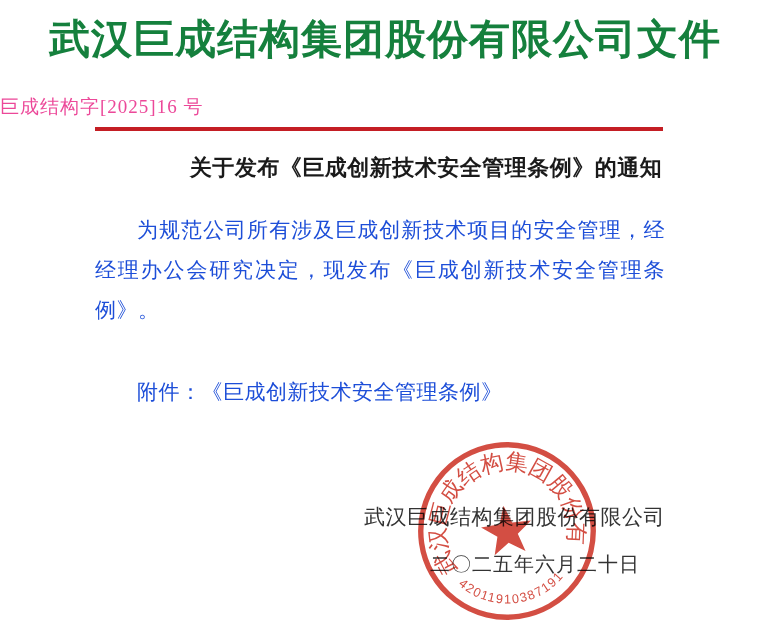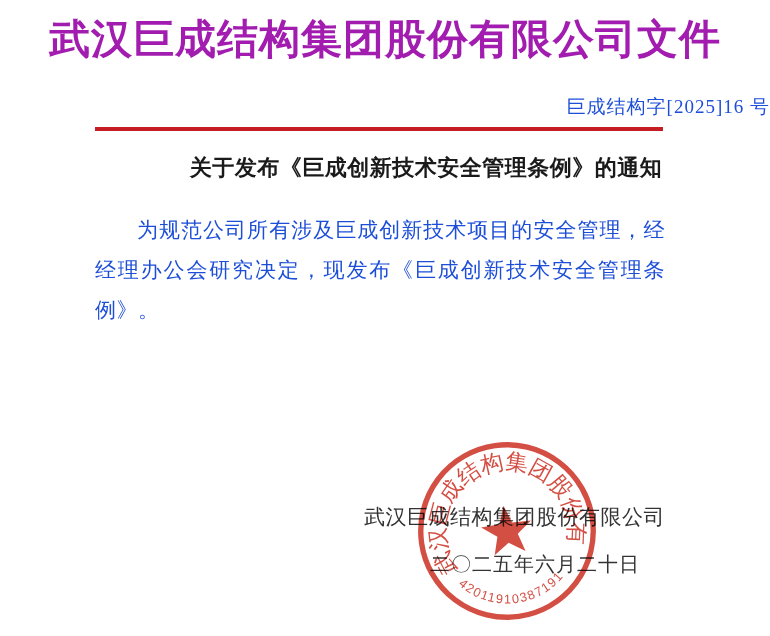"武汉巨成结构集团股份有限公司文件" .header-title { color: #a21caf -> #15803d }
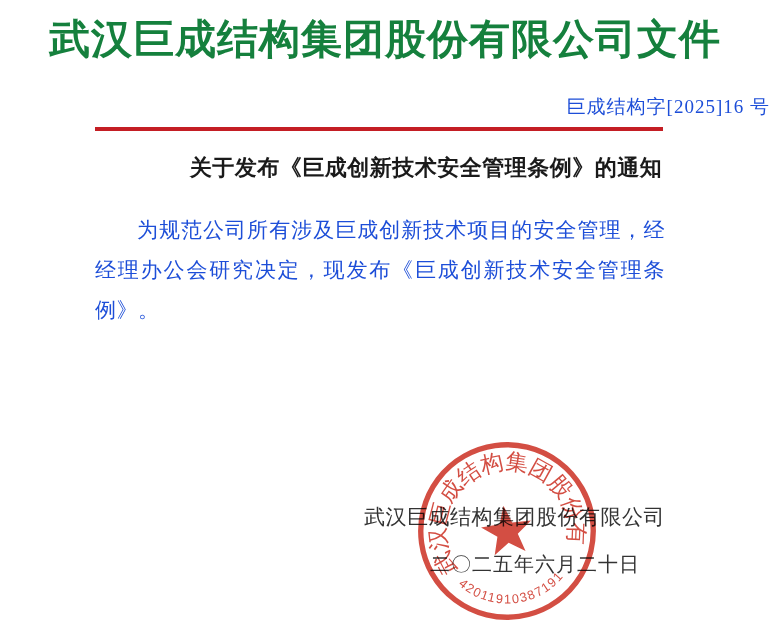"巨成结构字[2025]16 号" .doc-number { color: #1d4ed8 -> #ec4899; text-align: right -> left }
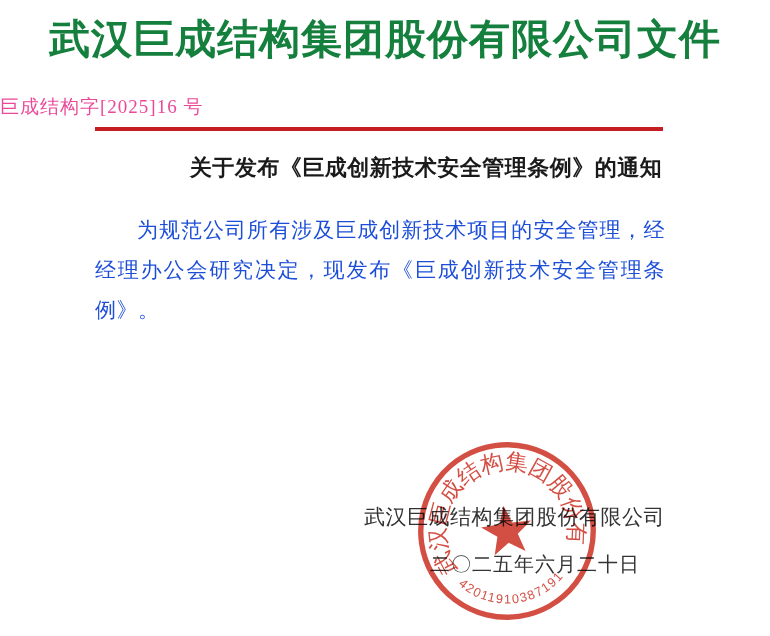"附件：《巨成创新技术安全管理条例》" p.body-text { html: none -> <p>附件：《巨成创新技术安全管理条例》</p> }
